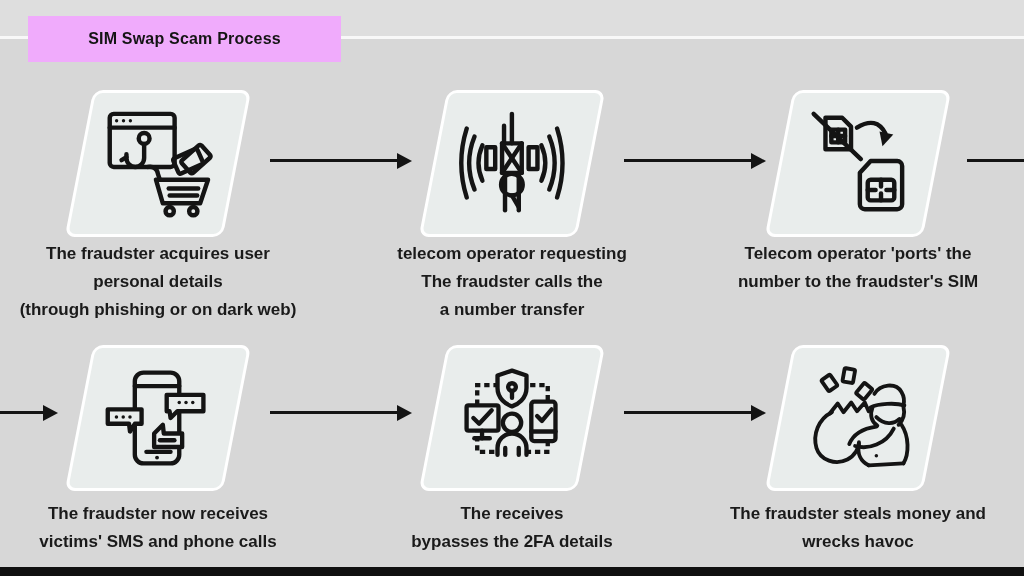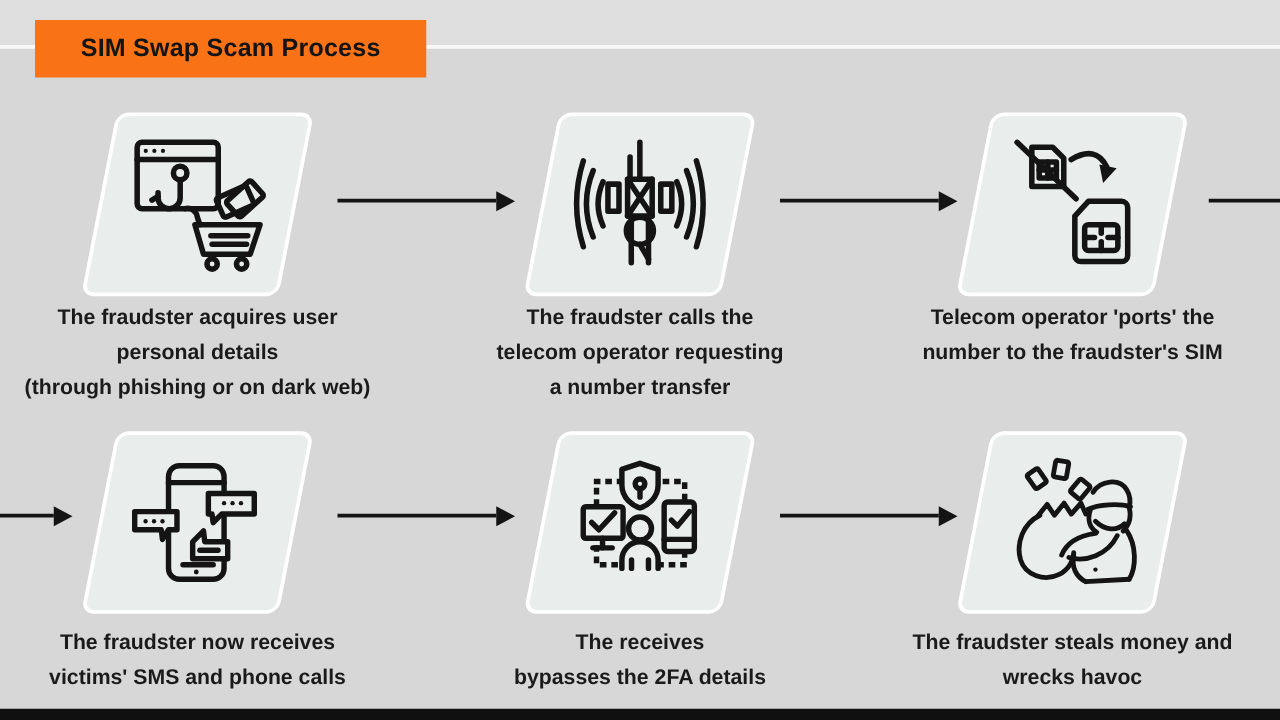"SIM Swap Scam Process" .title-box { background: #f97316 -> #f0abfc; font-size: 20px -> 16px }
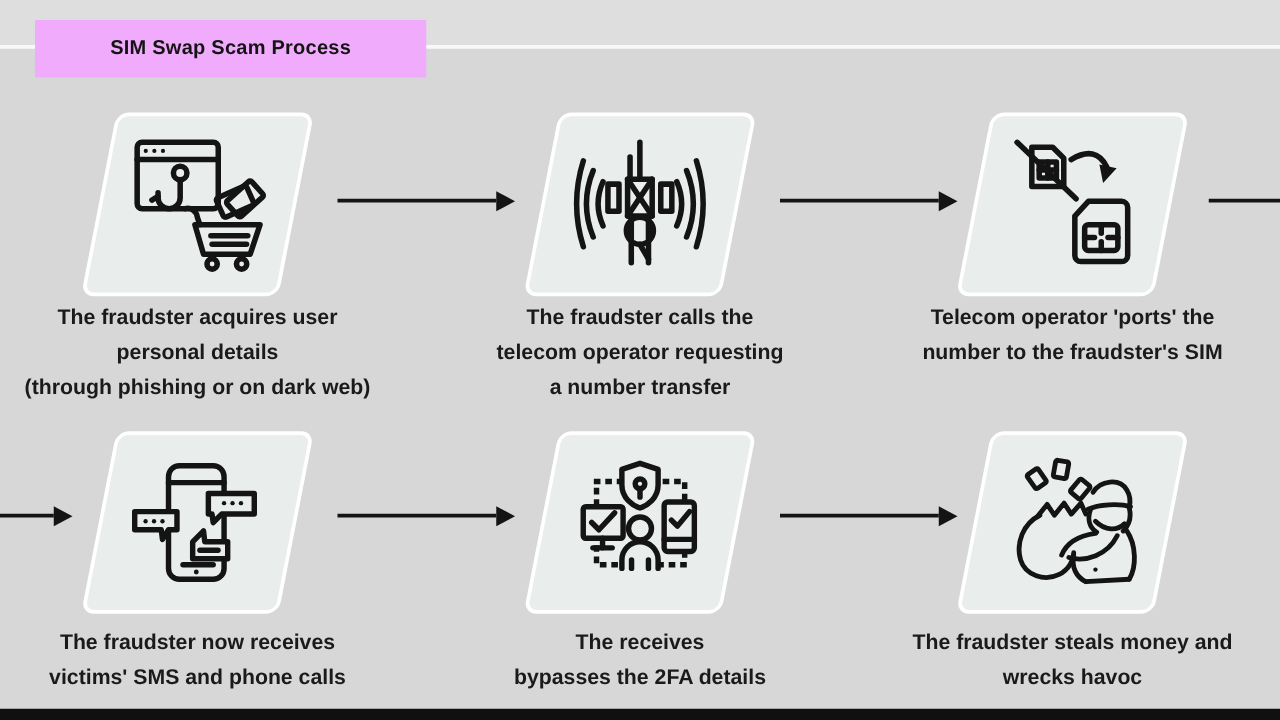"The fraudster calls the" div { order: before "telecom operator requesting" -> after "telecom operator requesting" }
